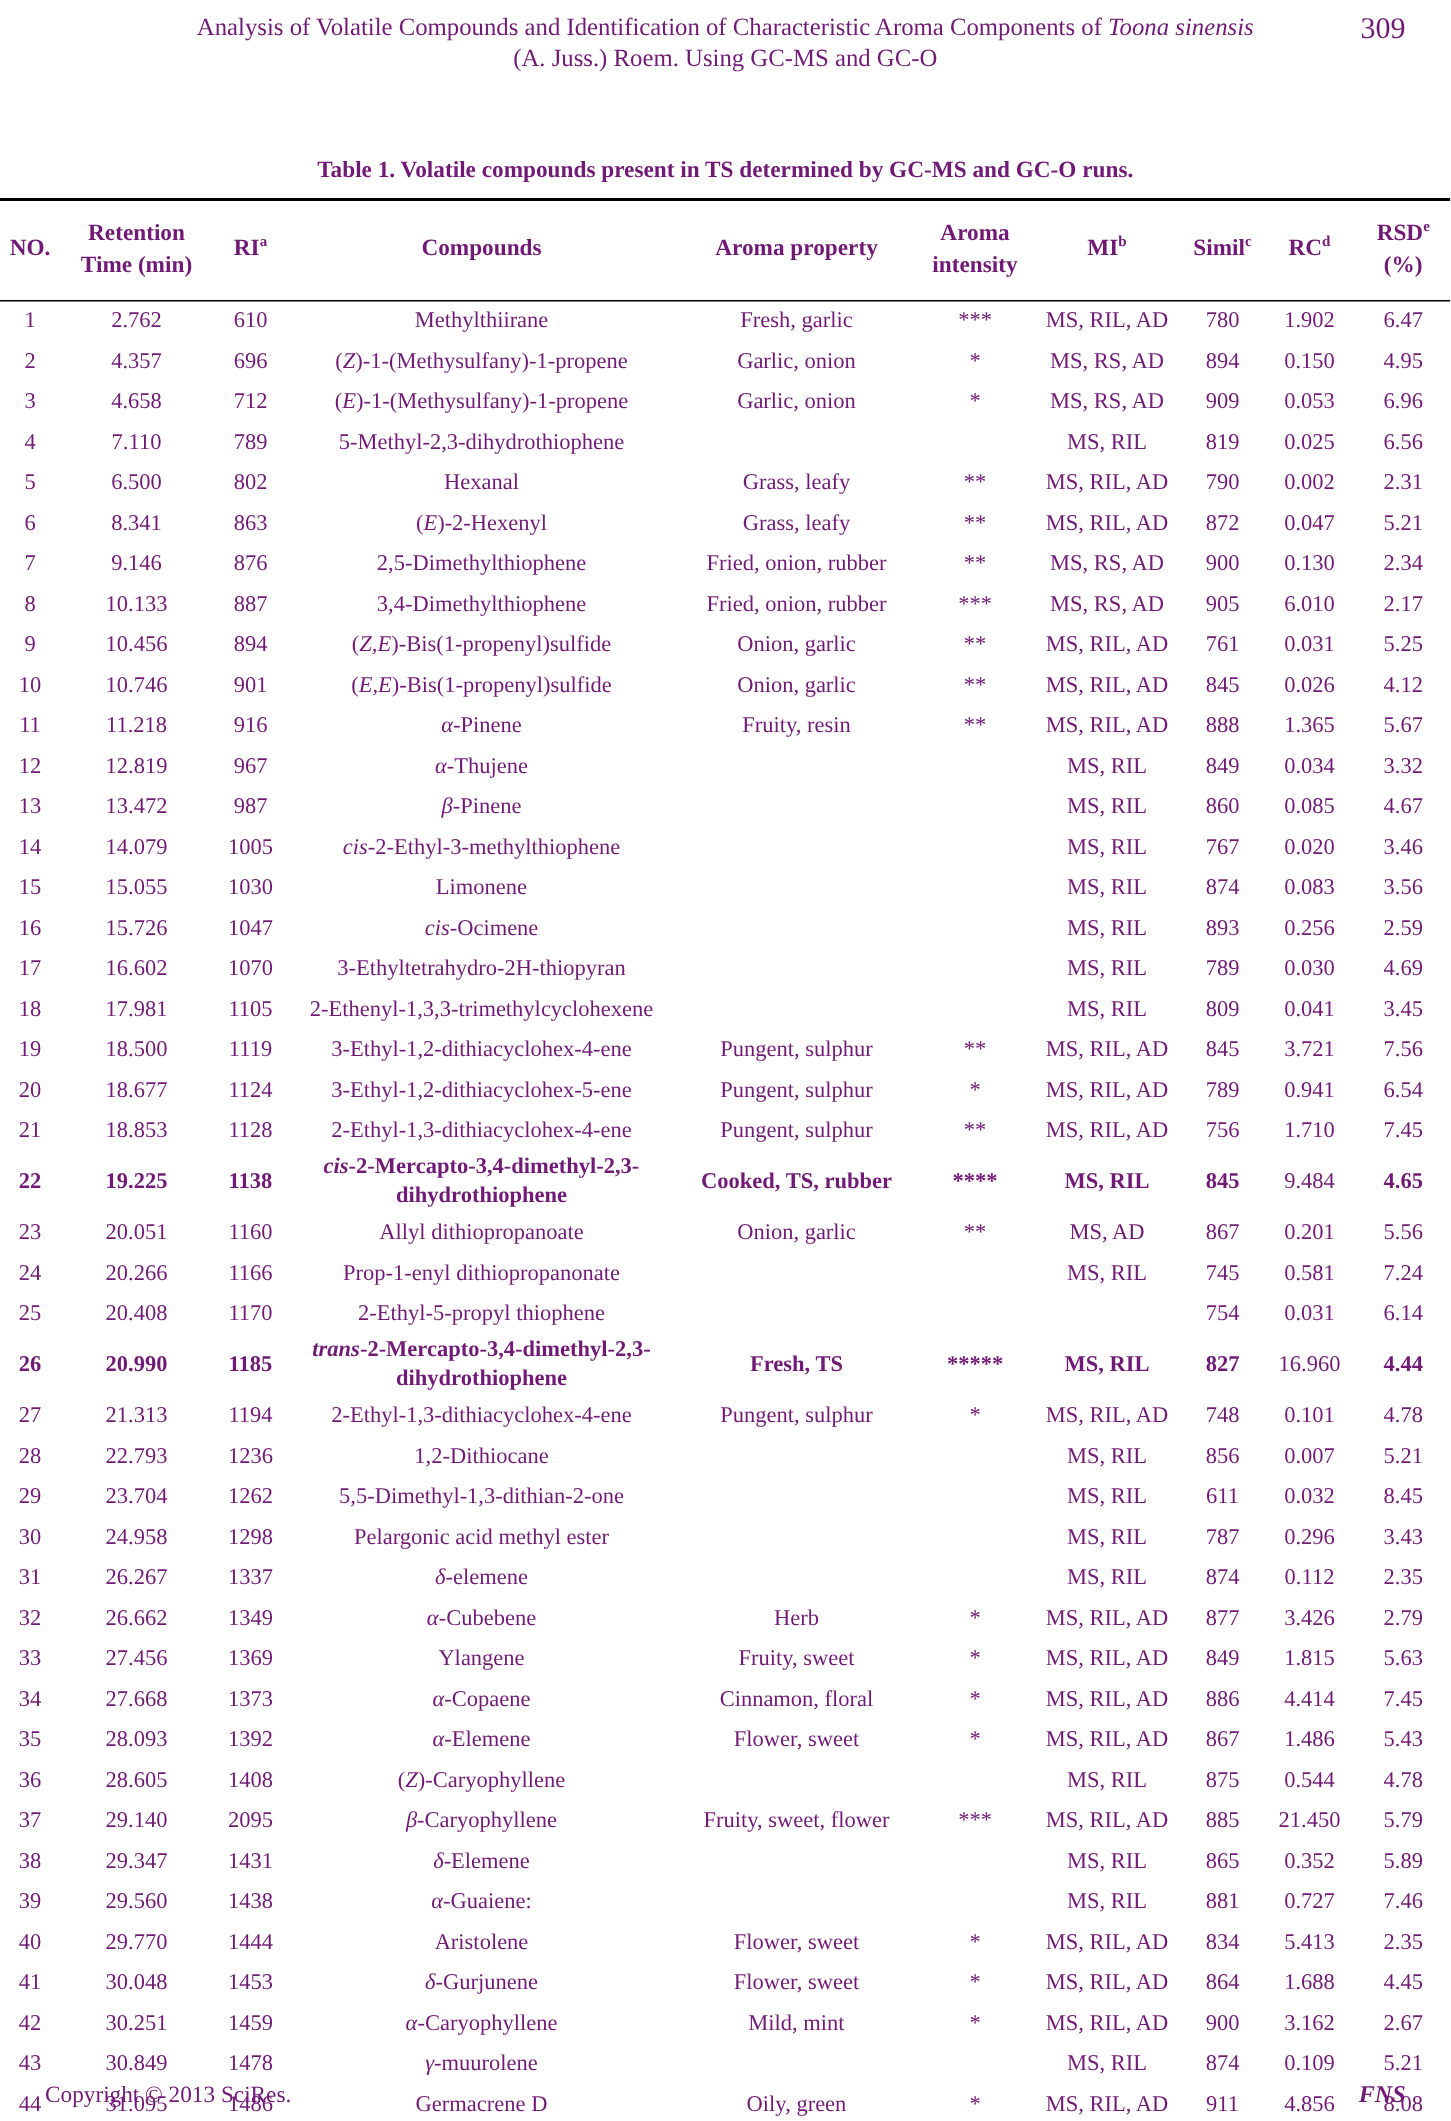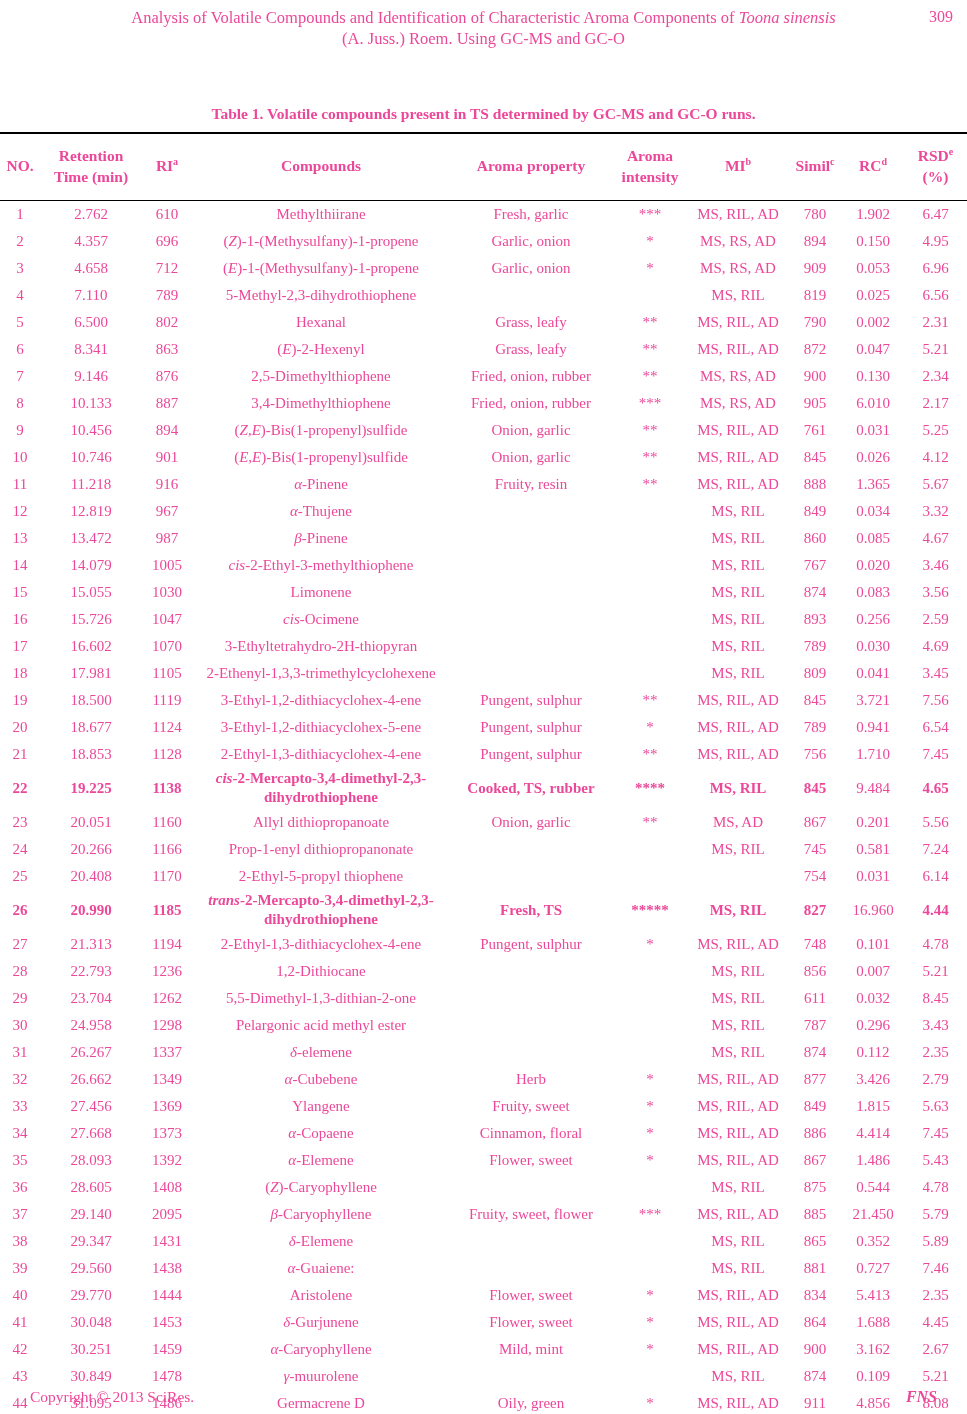"Analysis of Volatile Compounds and" .page { color: #ec4899 -> #701a75 }
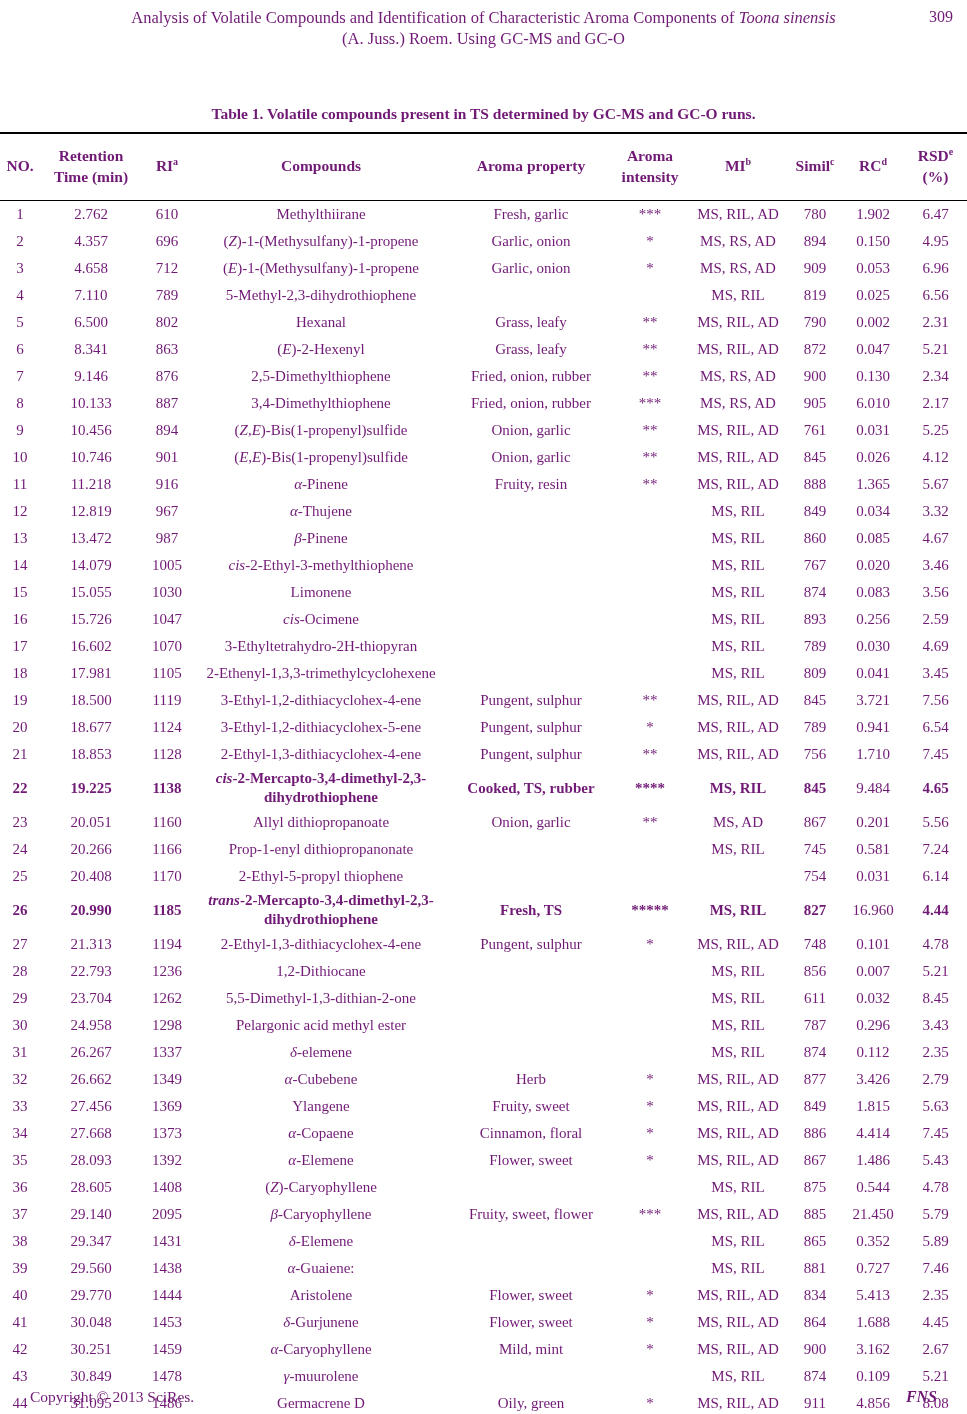"309" .page-number { font-size: 16px -> 20px; right: 14px -> 30px }
